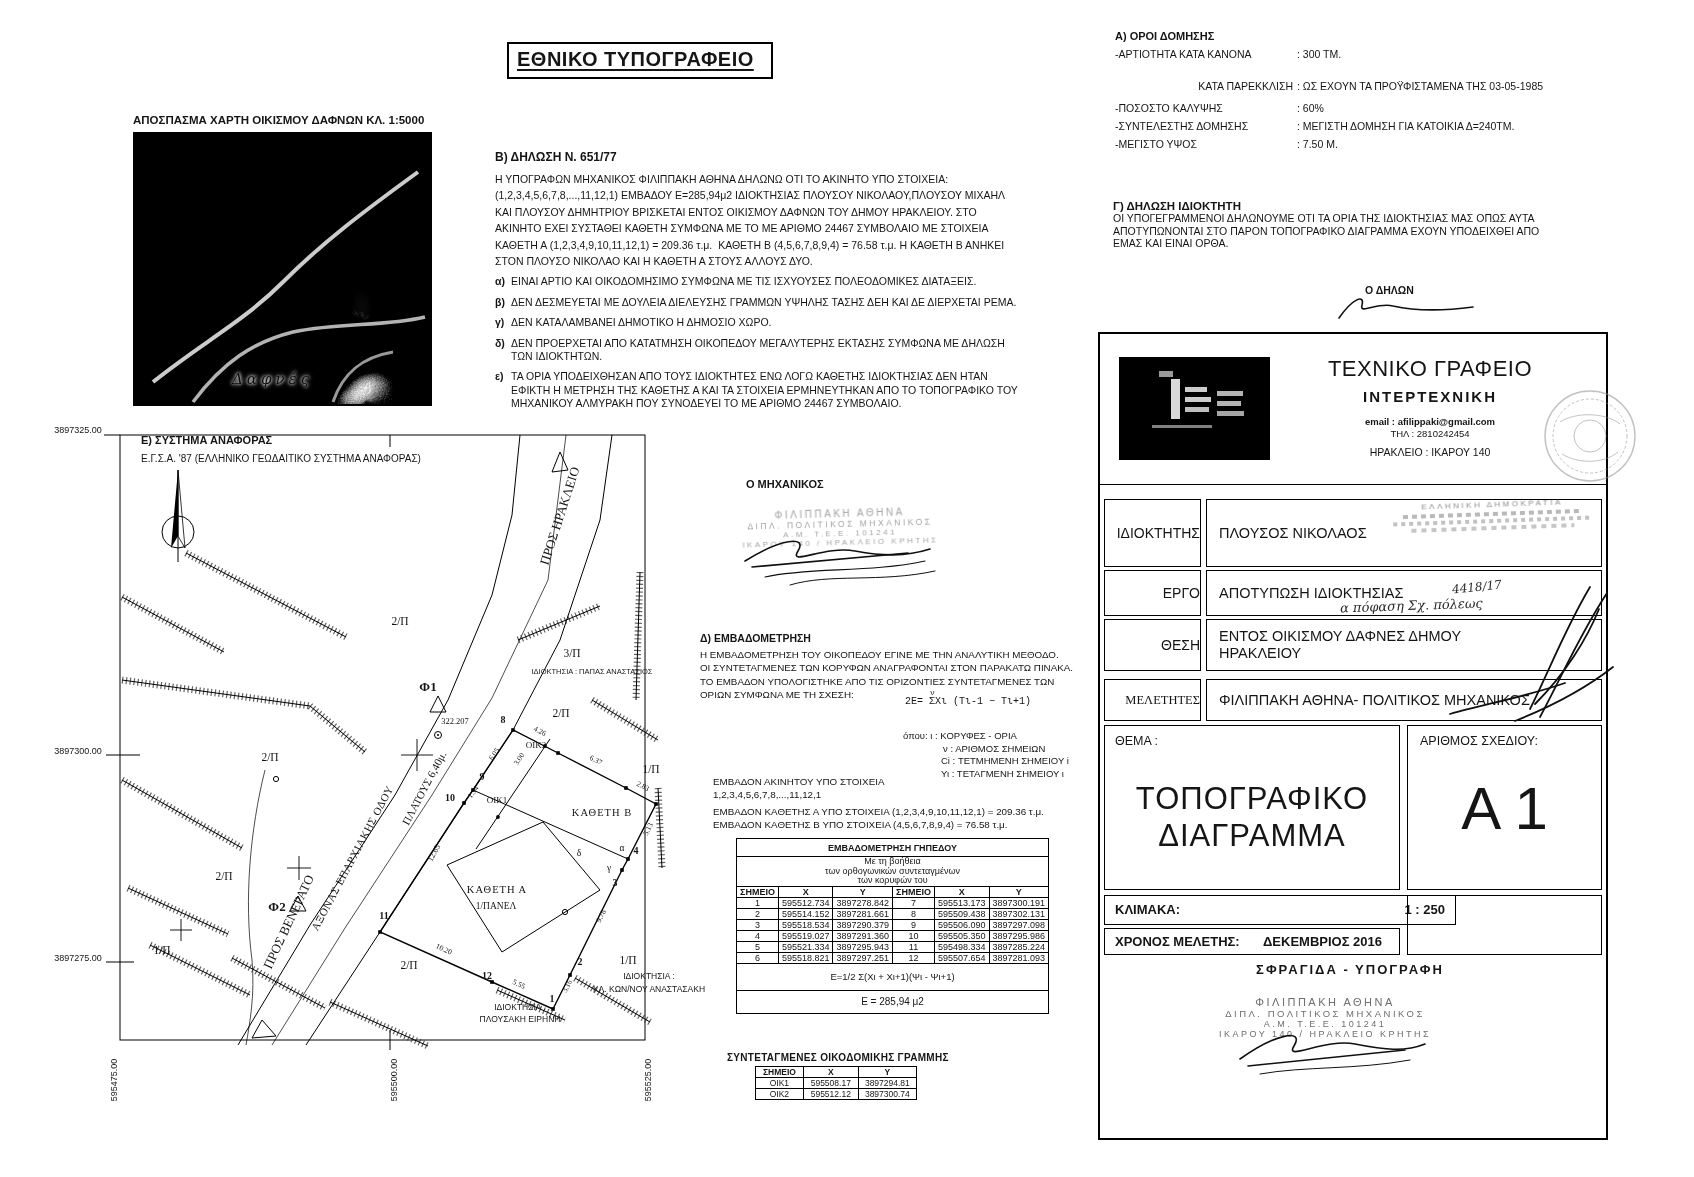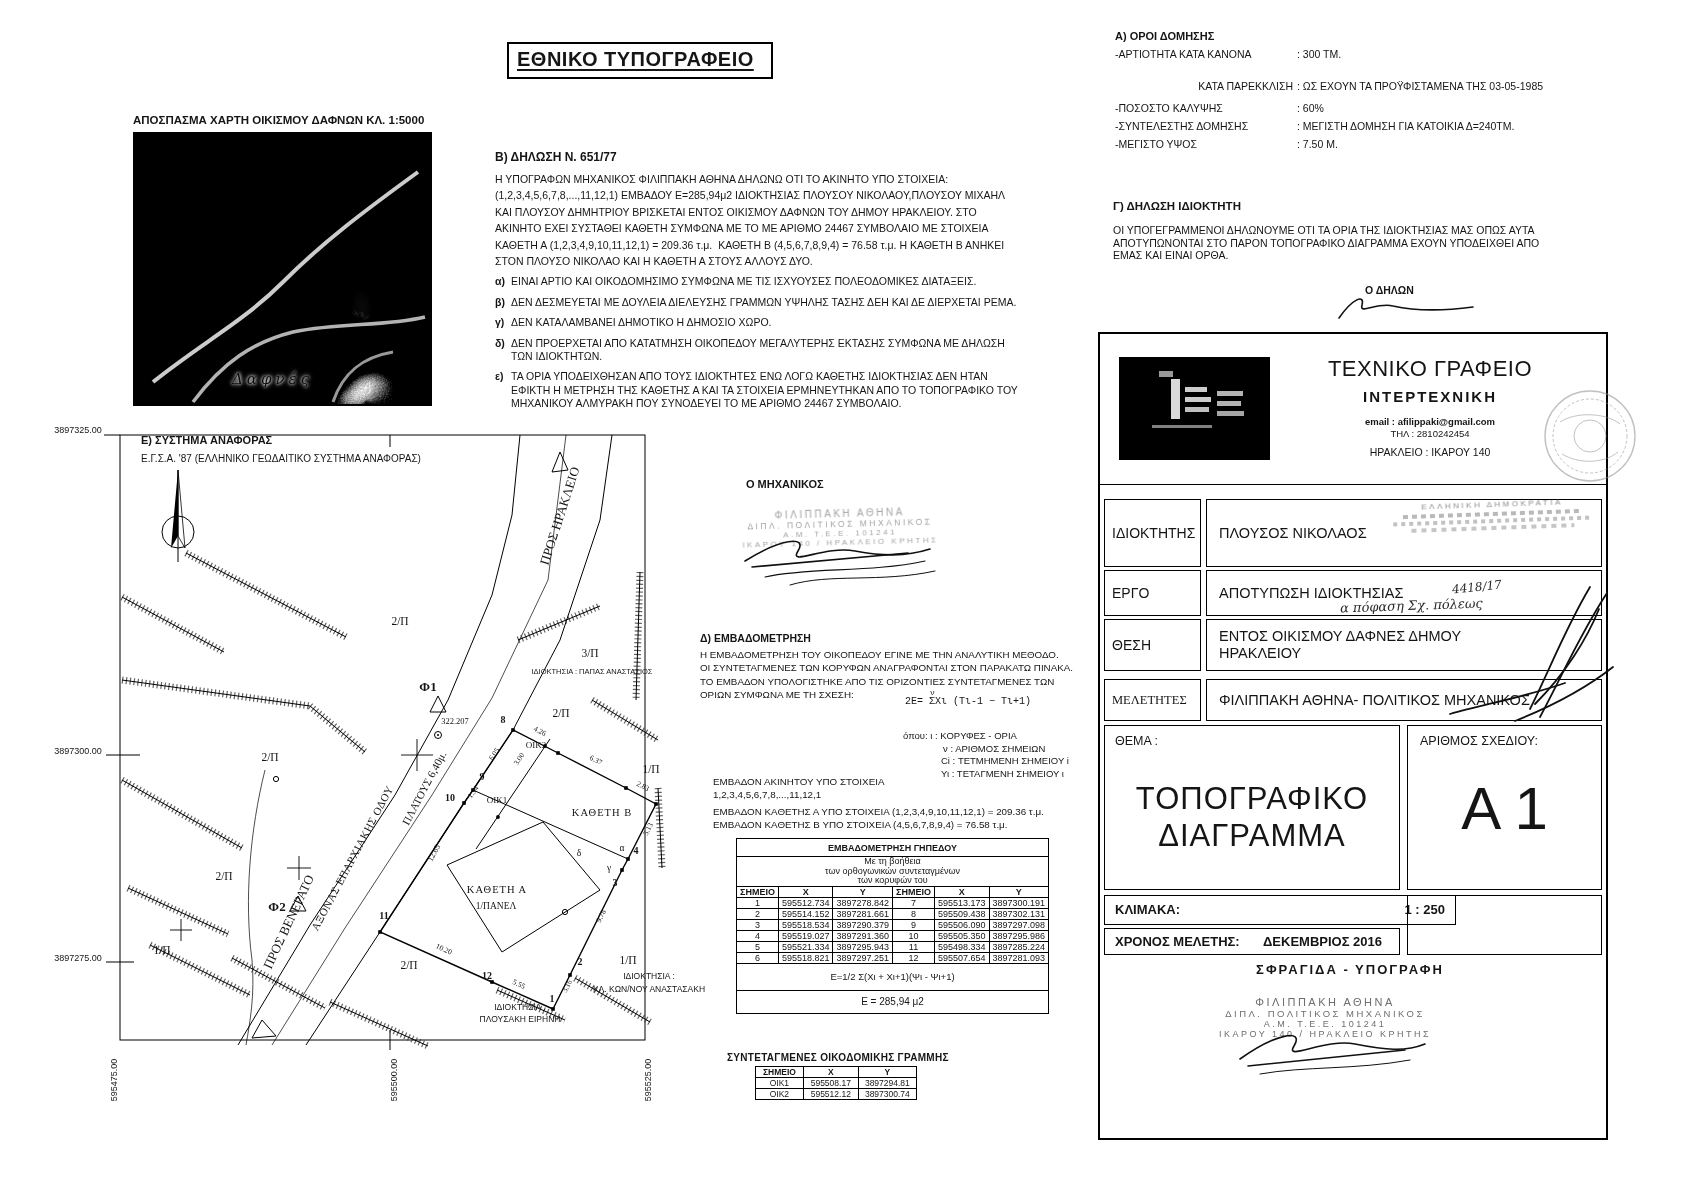"ΟΙ ΥΠΟΓΕΓΡΑΜΜΕΝΟΙ ΔΗΛΩΝΟΥΜΕ ΟΤΙ ΤΑ" div { margin-top: 12px -> 0 }
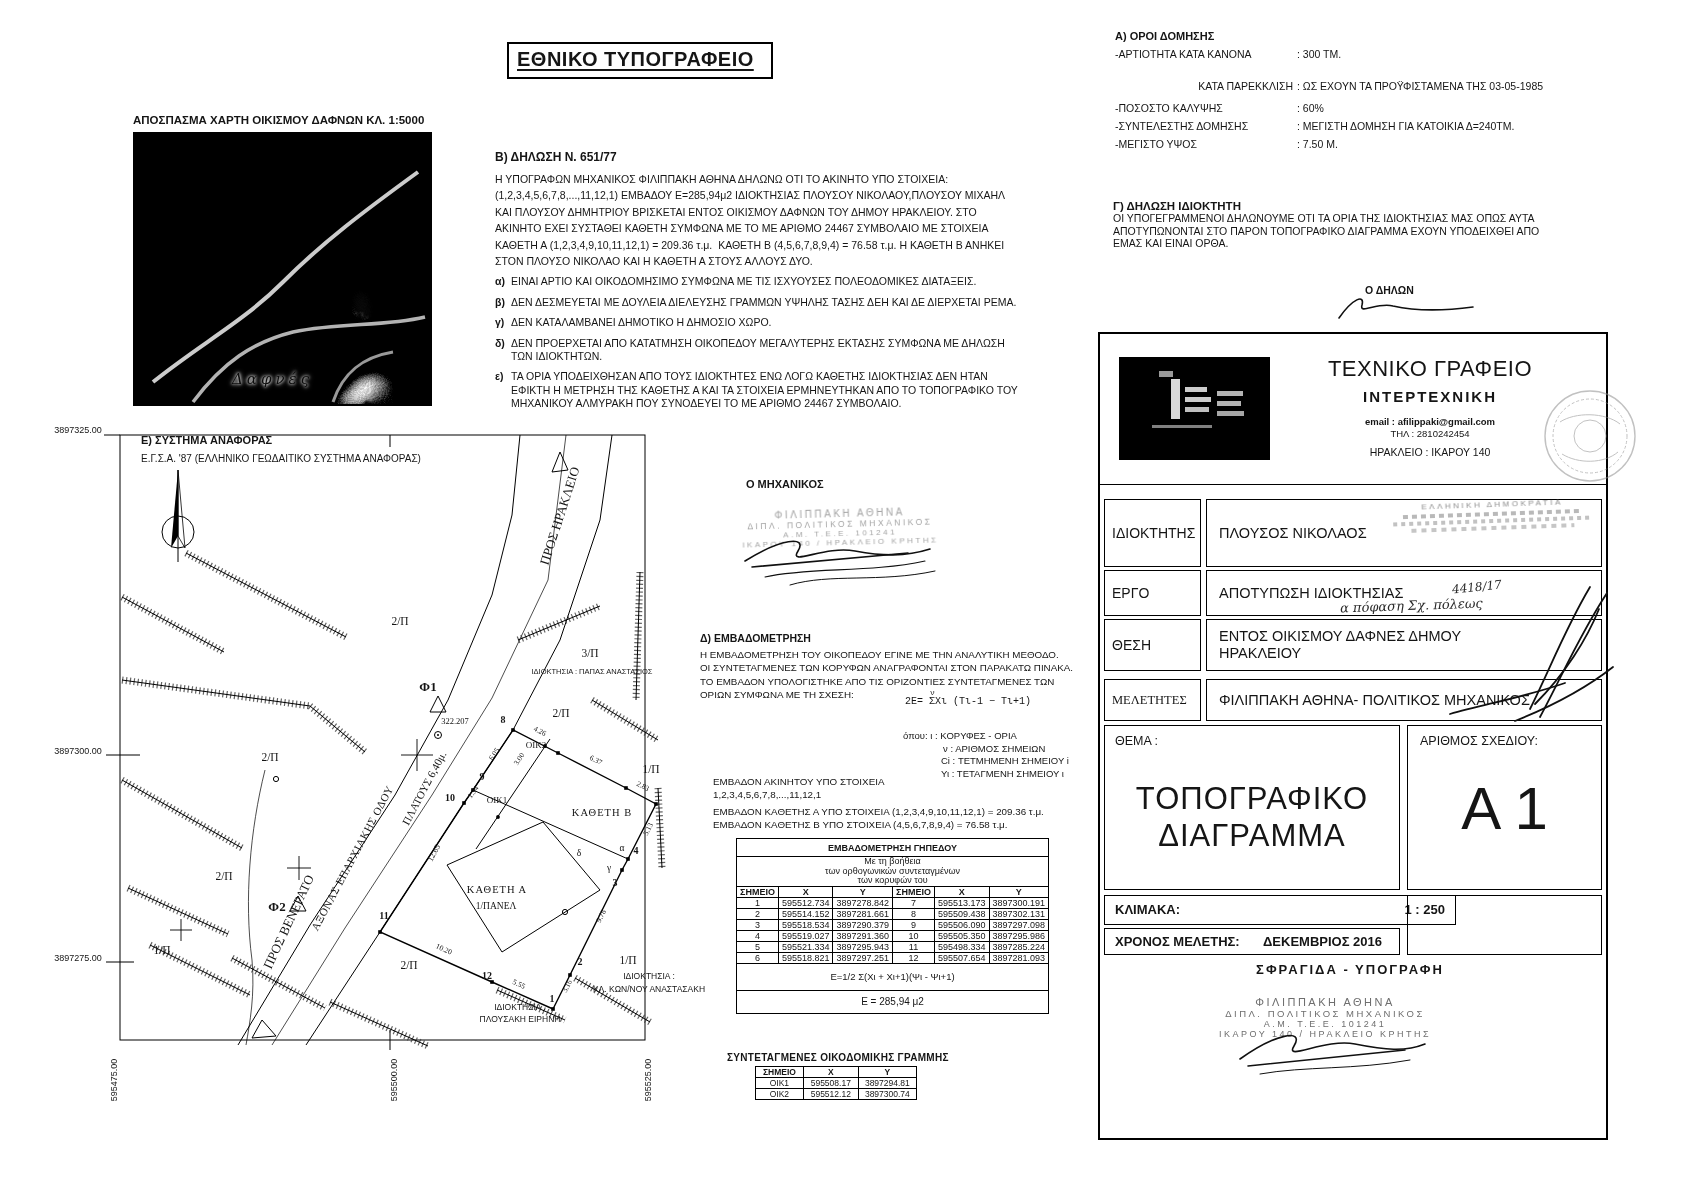"ΙΔΙΟΚΤΗΤΗΣ" .tb .lab-cell { justify-content: none -> flex-end }
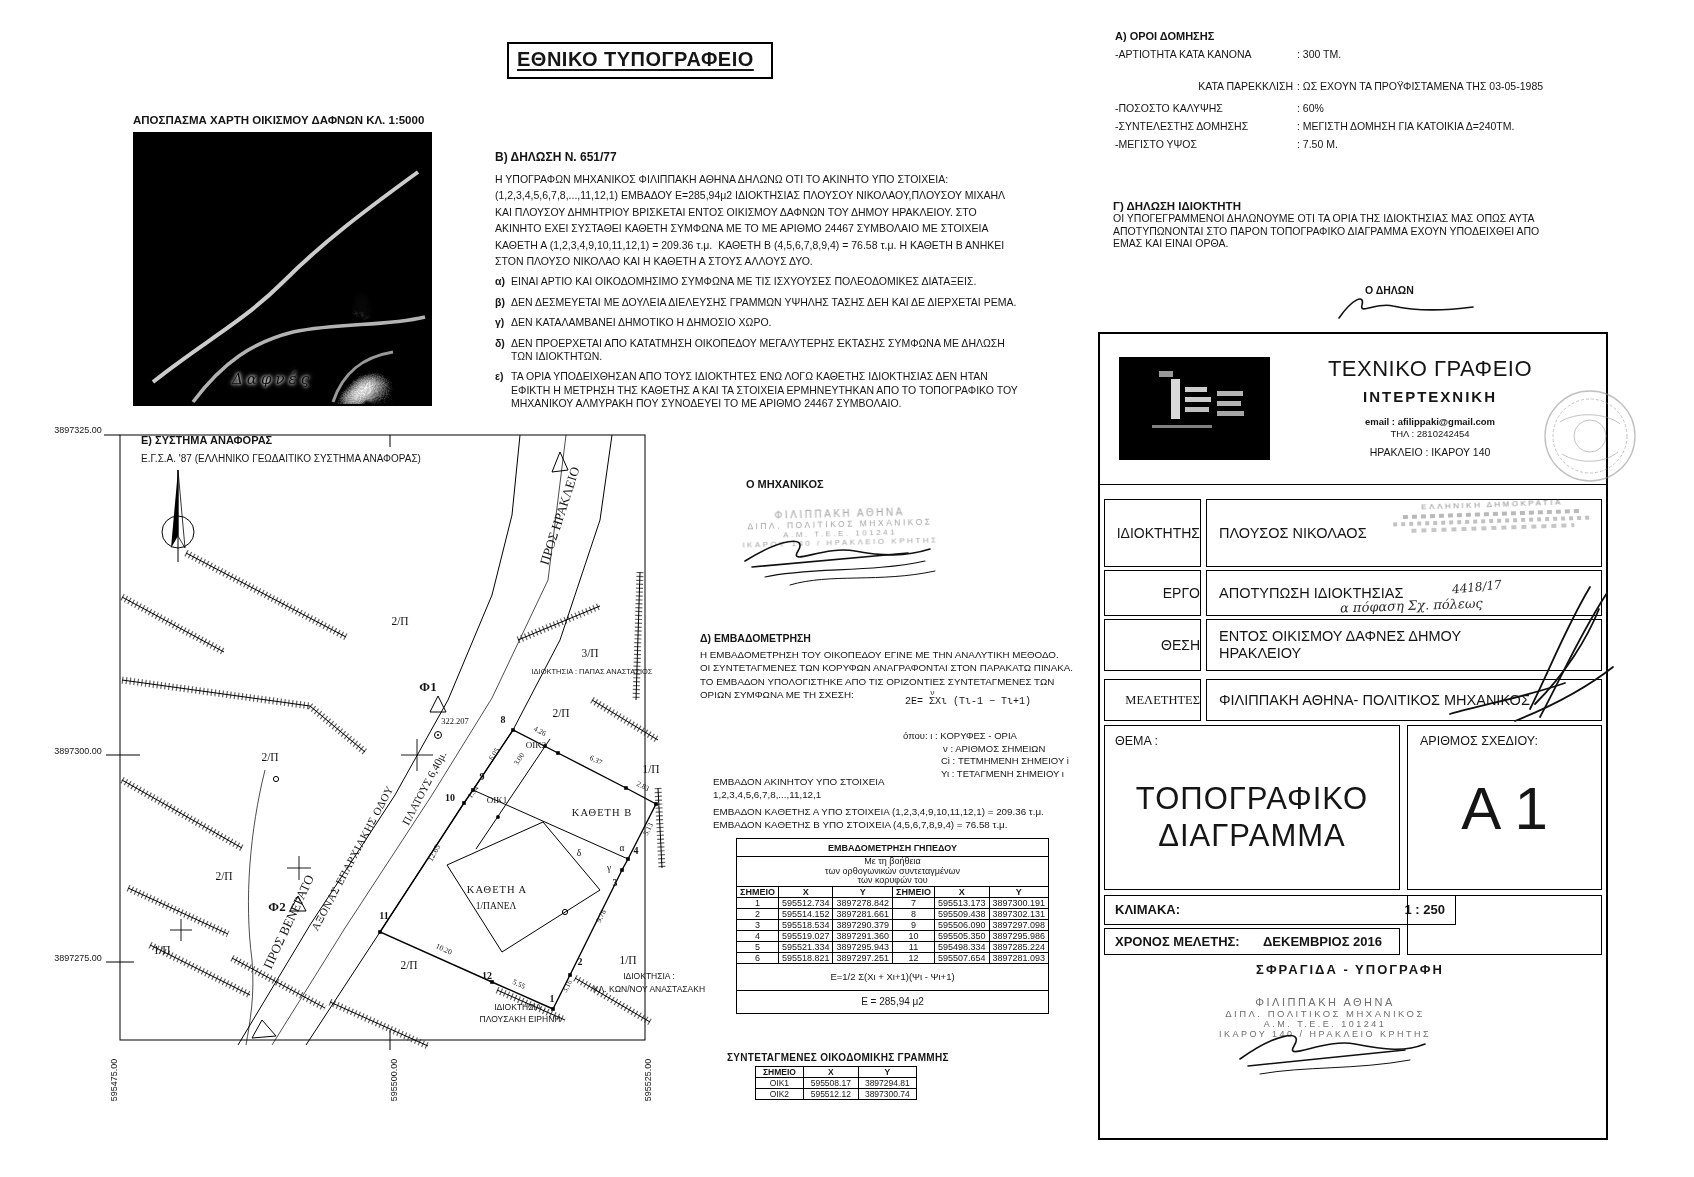"3/Π" span.cl { margin-left: 18px -> none }
